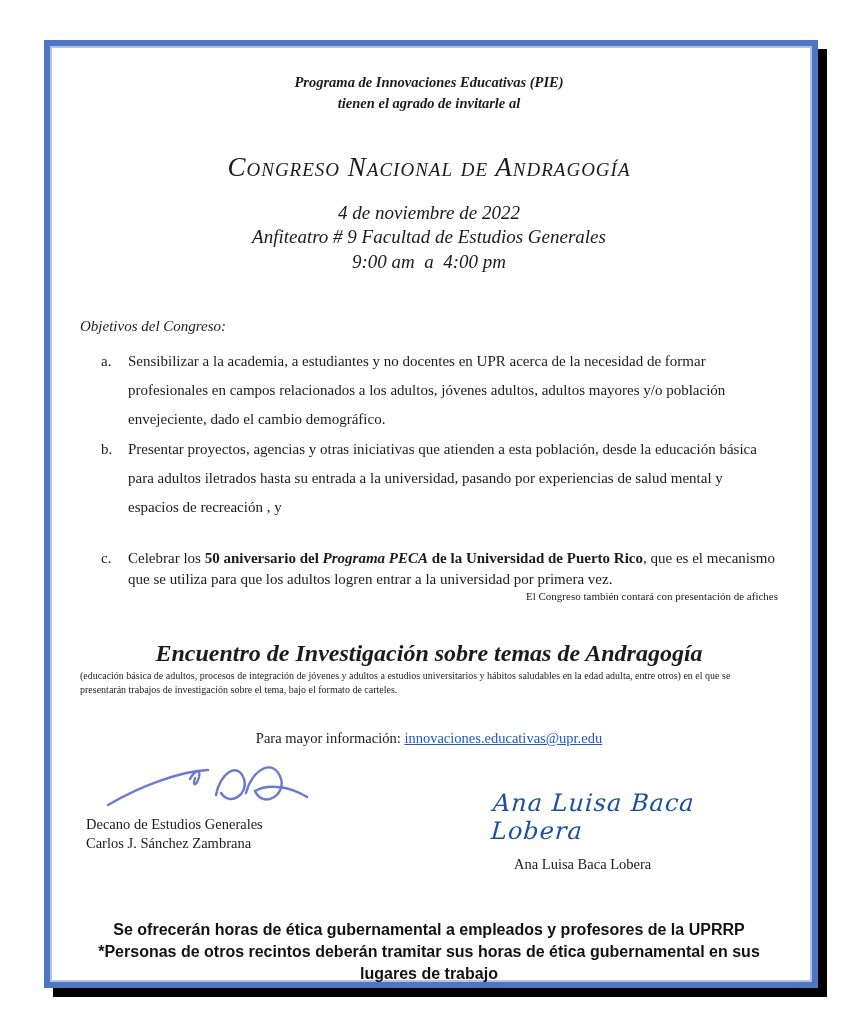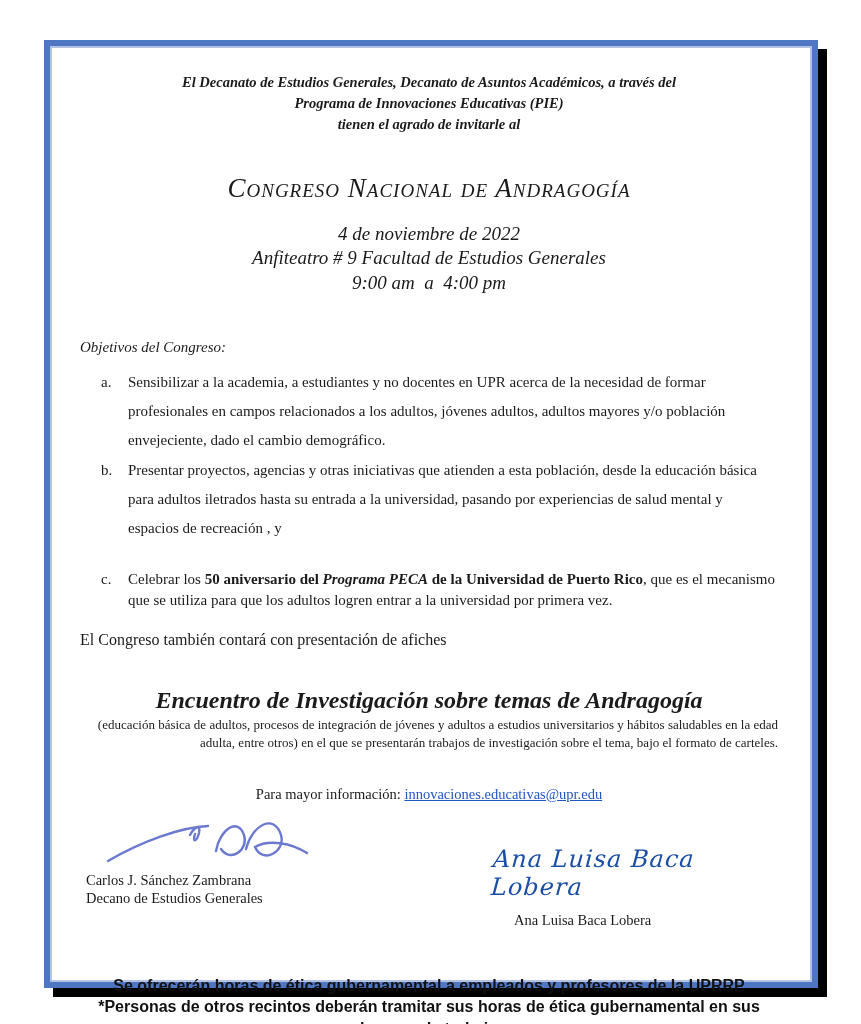"El Decanato de Estudios Generales," div { html: <div>El Decanato de Estudios Generales, Decanato de Asuntos Académicos, a través del</div> -> none }
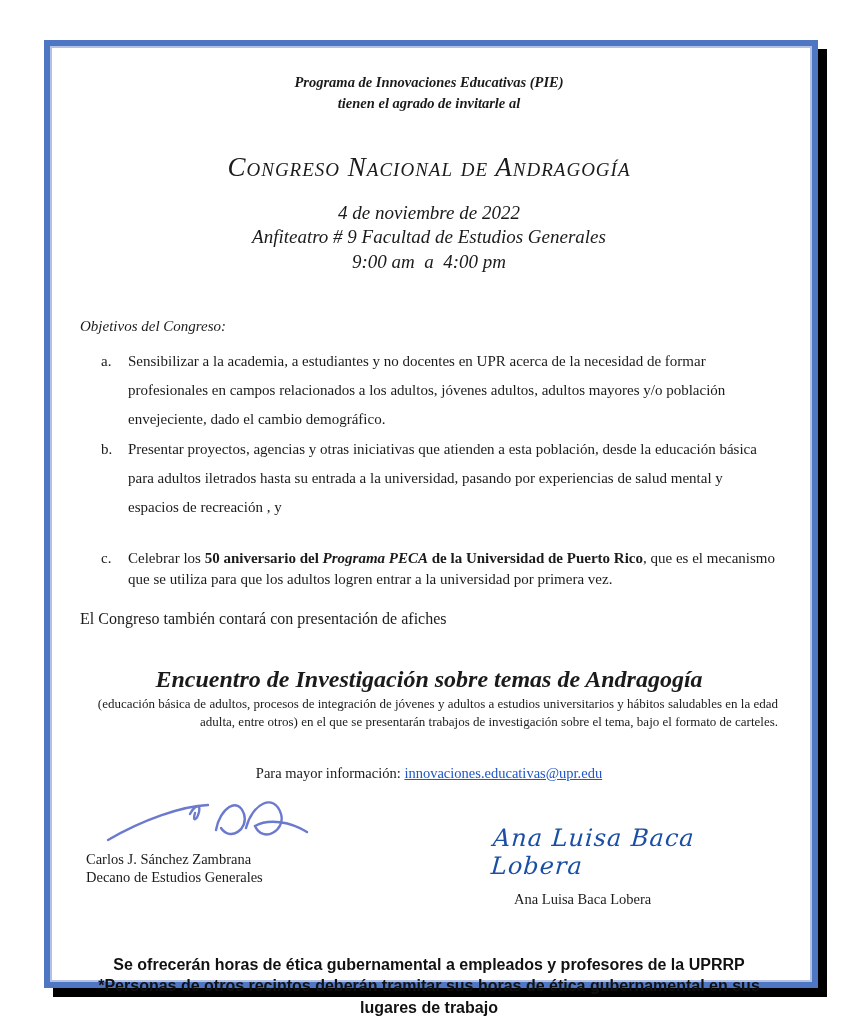"El Congreso también contará con" .afiches { font-size: 16px -> 11px; margin-top: 20px -> none; text-align: none -> right }
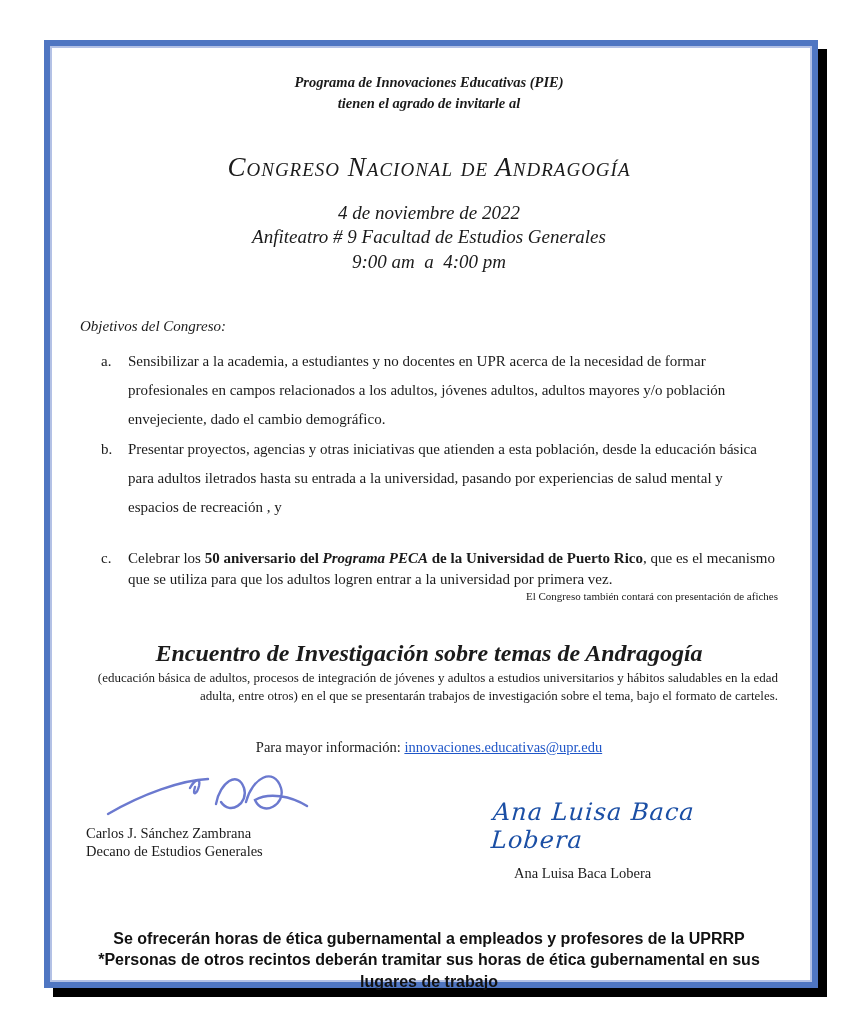"(educación básica de adultos, procesos" .encuentro-desc { font-size: 13px -> 10px; text-align: right -> left }
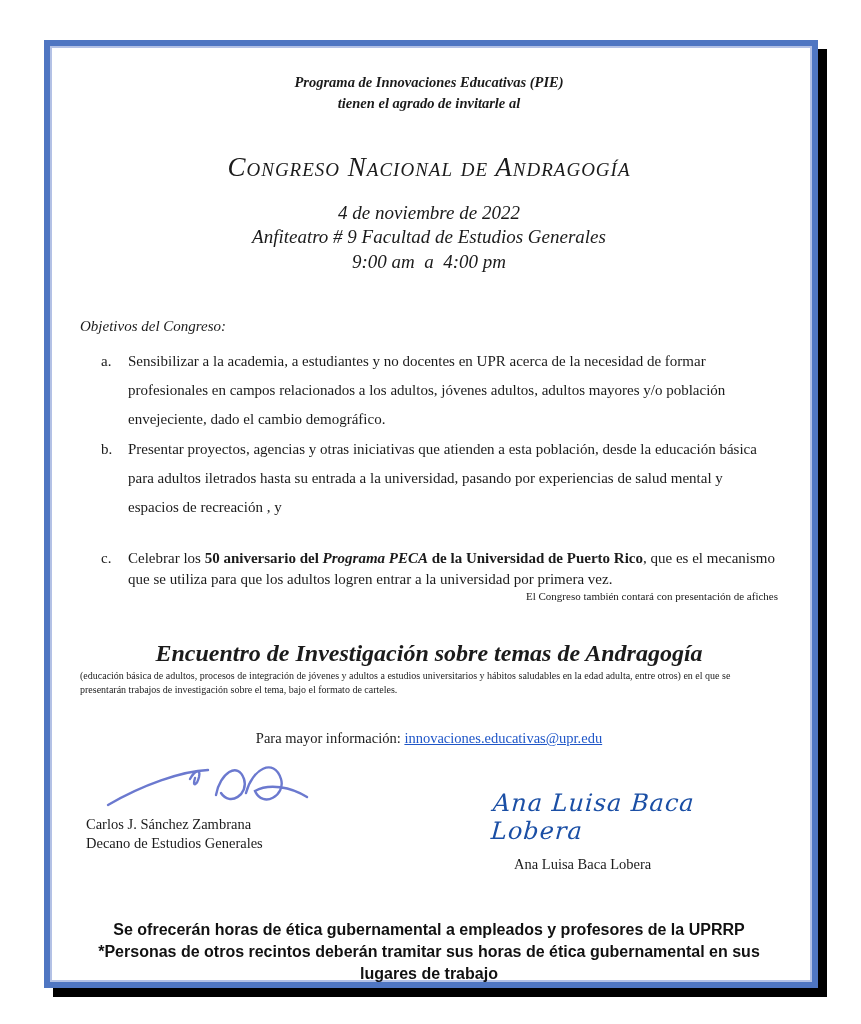"Carlos J. Sánchez Zambrana" div { order: before "Decano de Estudios Generales" -> after "Decano de Estudios Generales" }
